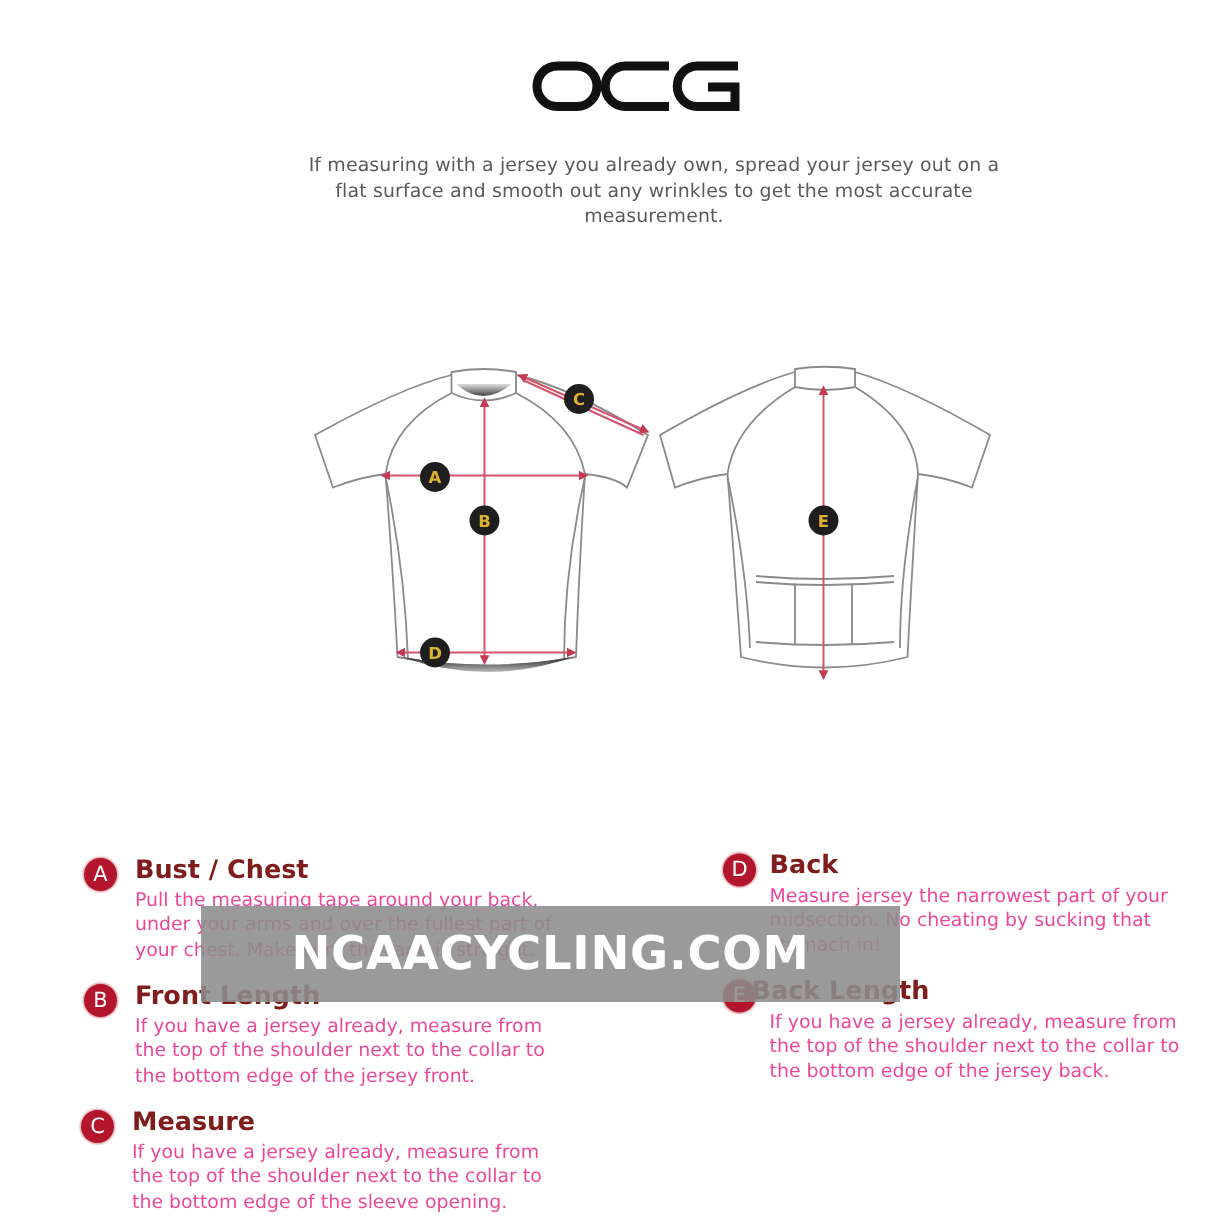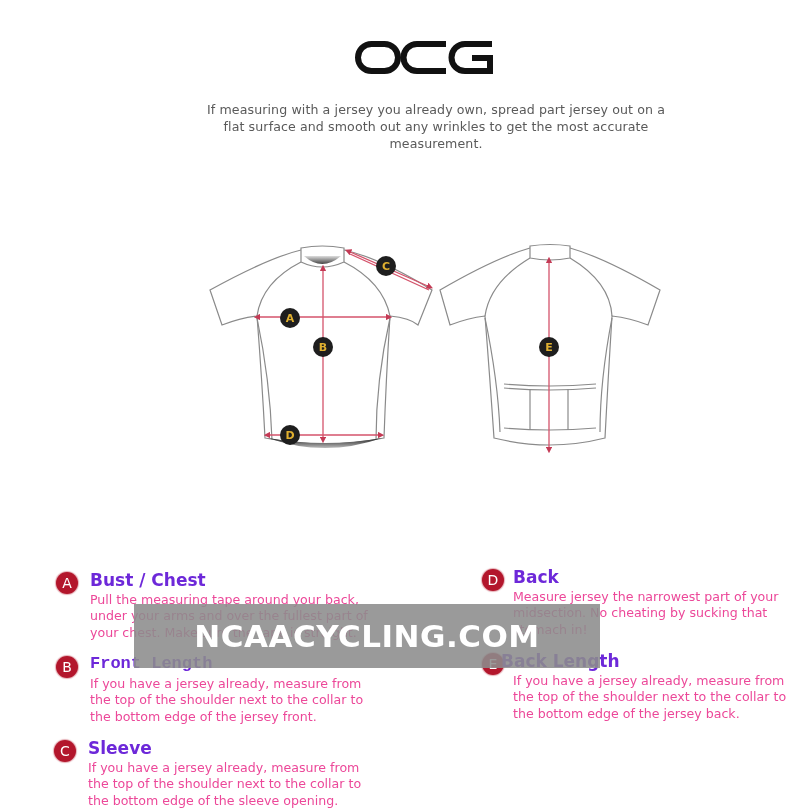"If measuring with a jersey" div.intro { text: part -> your }
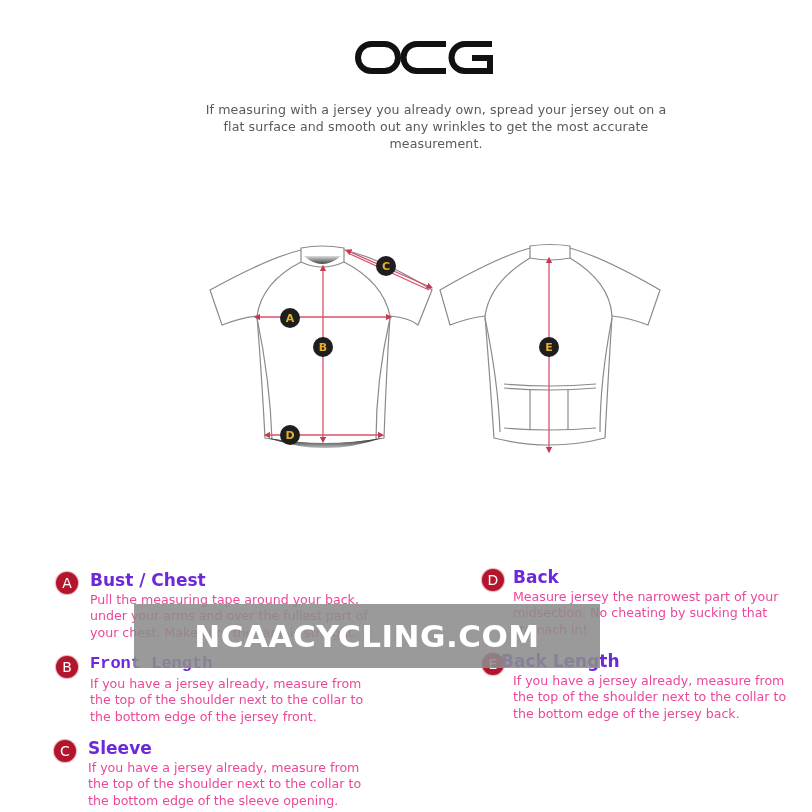"Bust / Chest" .item-title { color: #6d28d9 -> #7f1d1d }
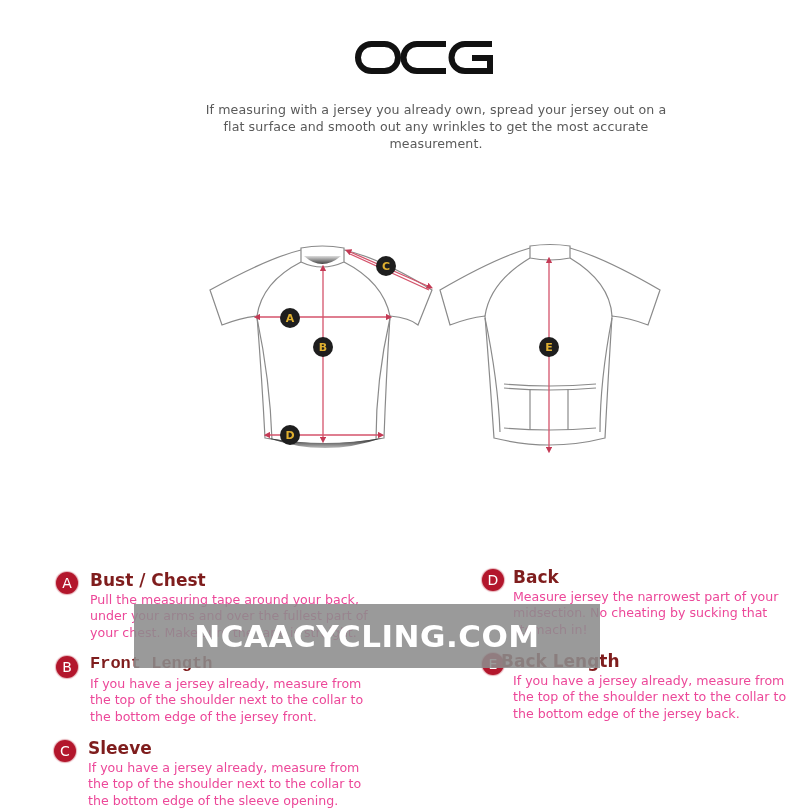"Front Length" div.item-title { font-family: Liberation Mono, monospace -> none }
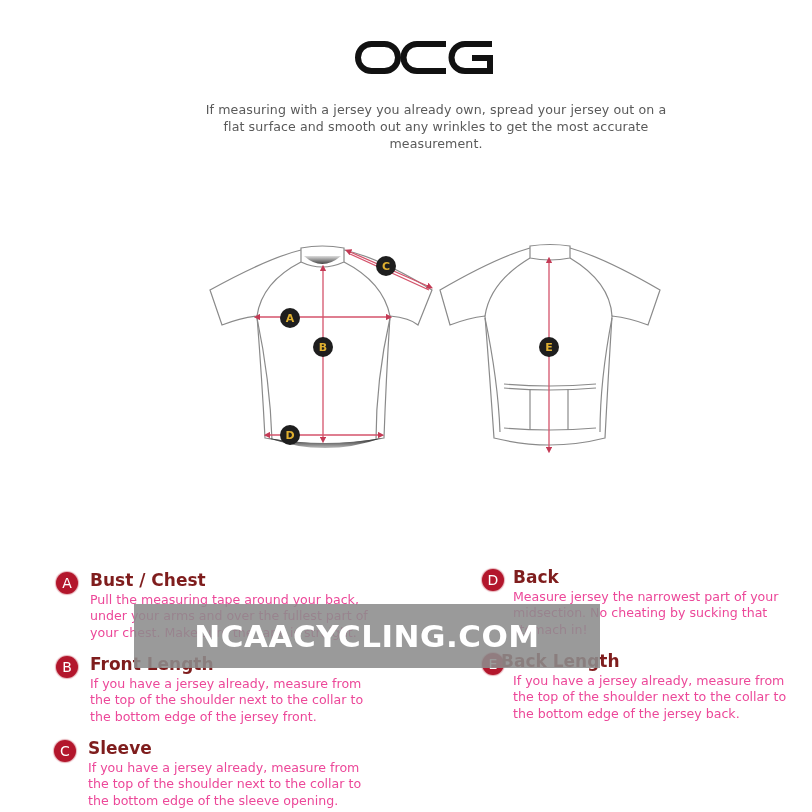"Sleeve" div.item-title { text: Sleeve -> Measure }
